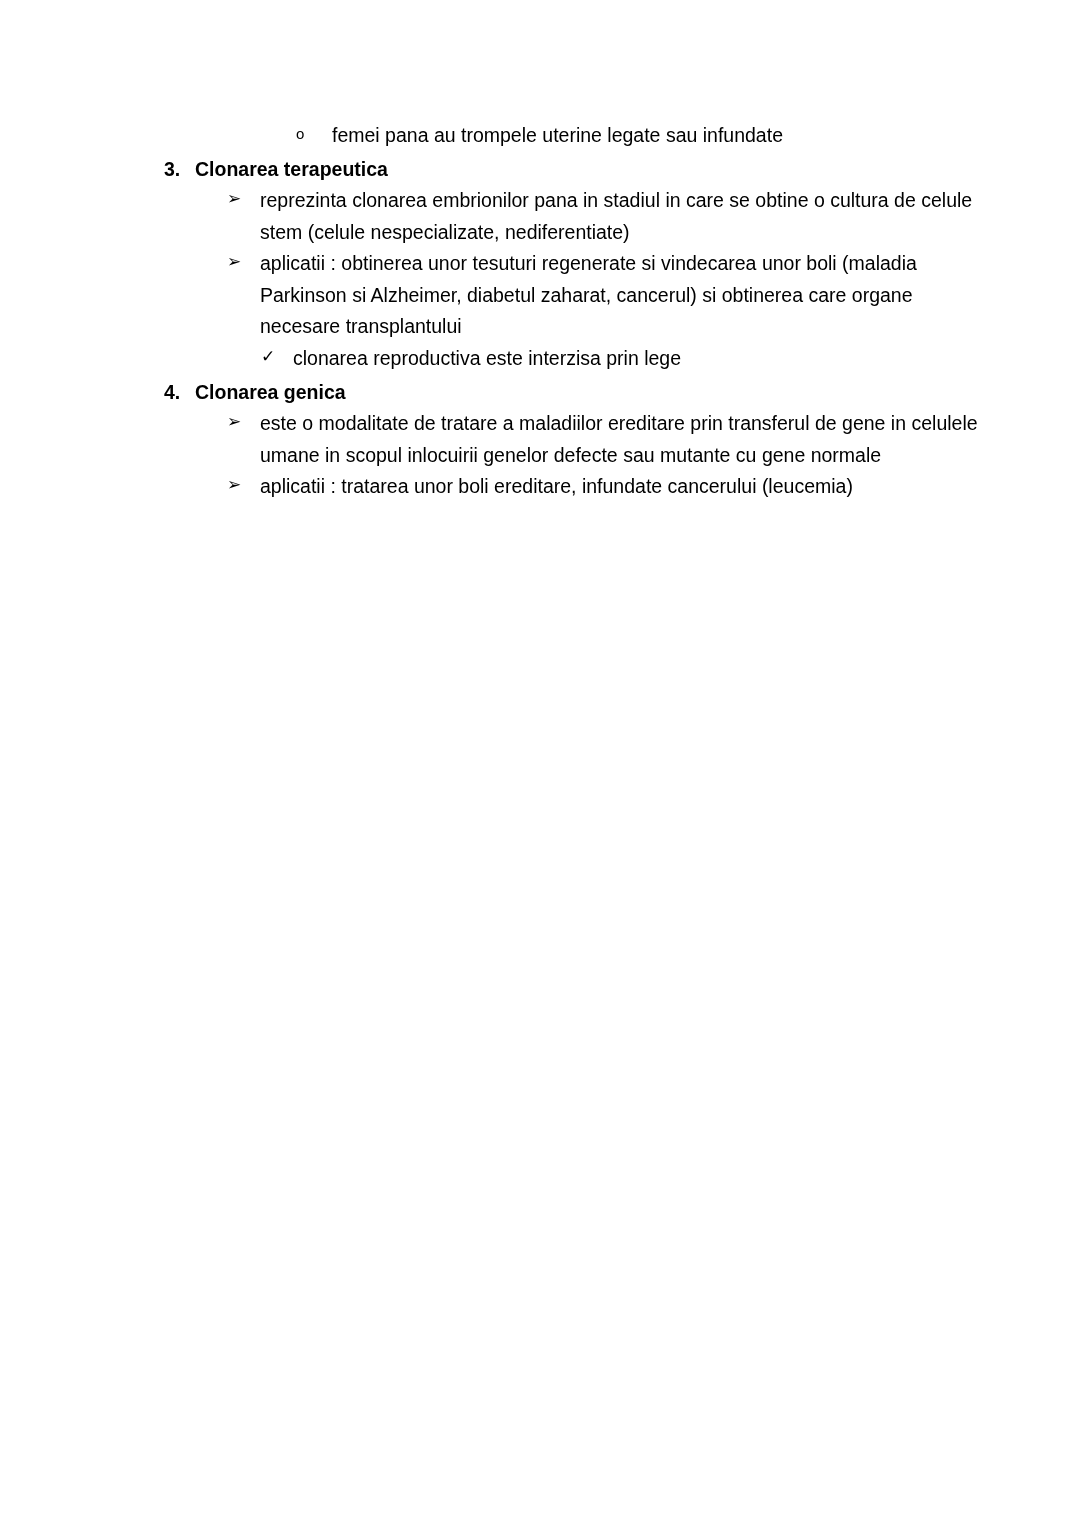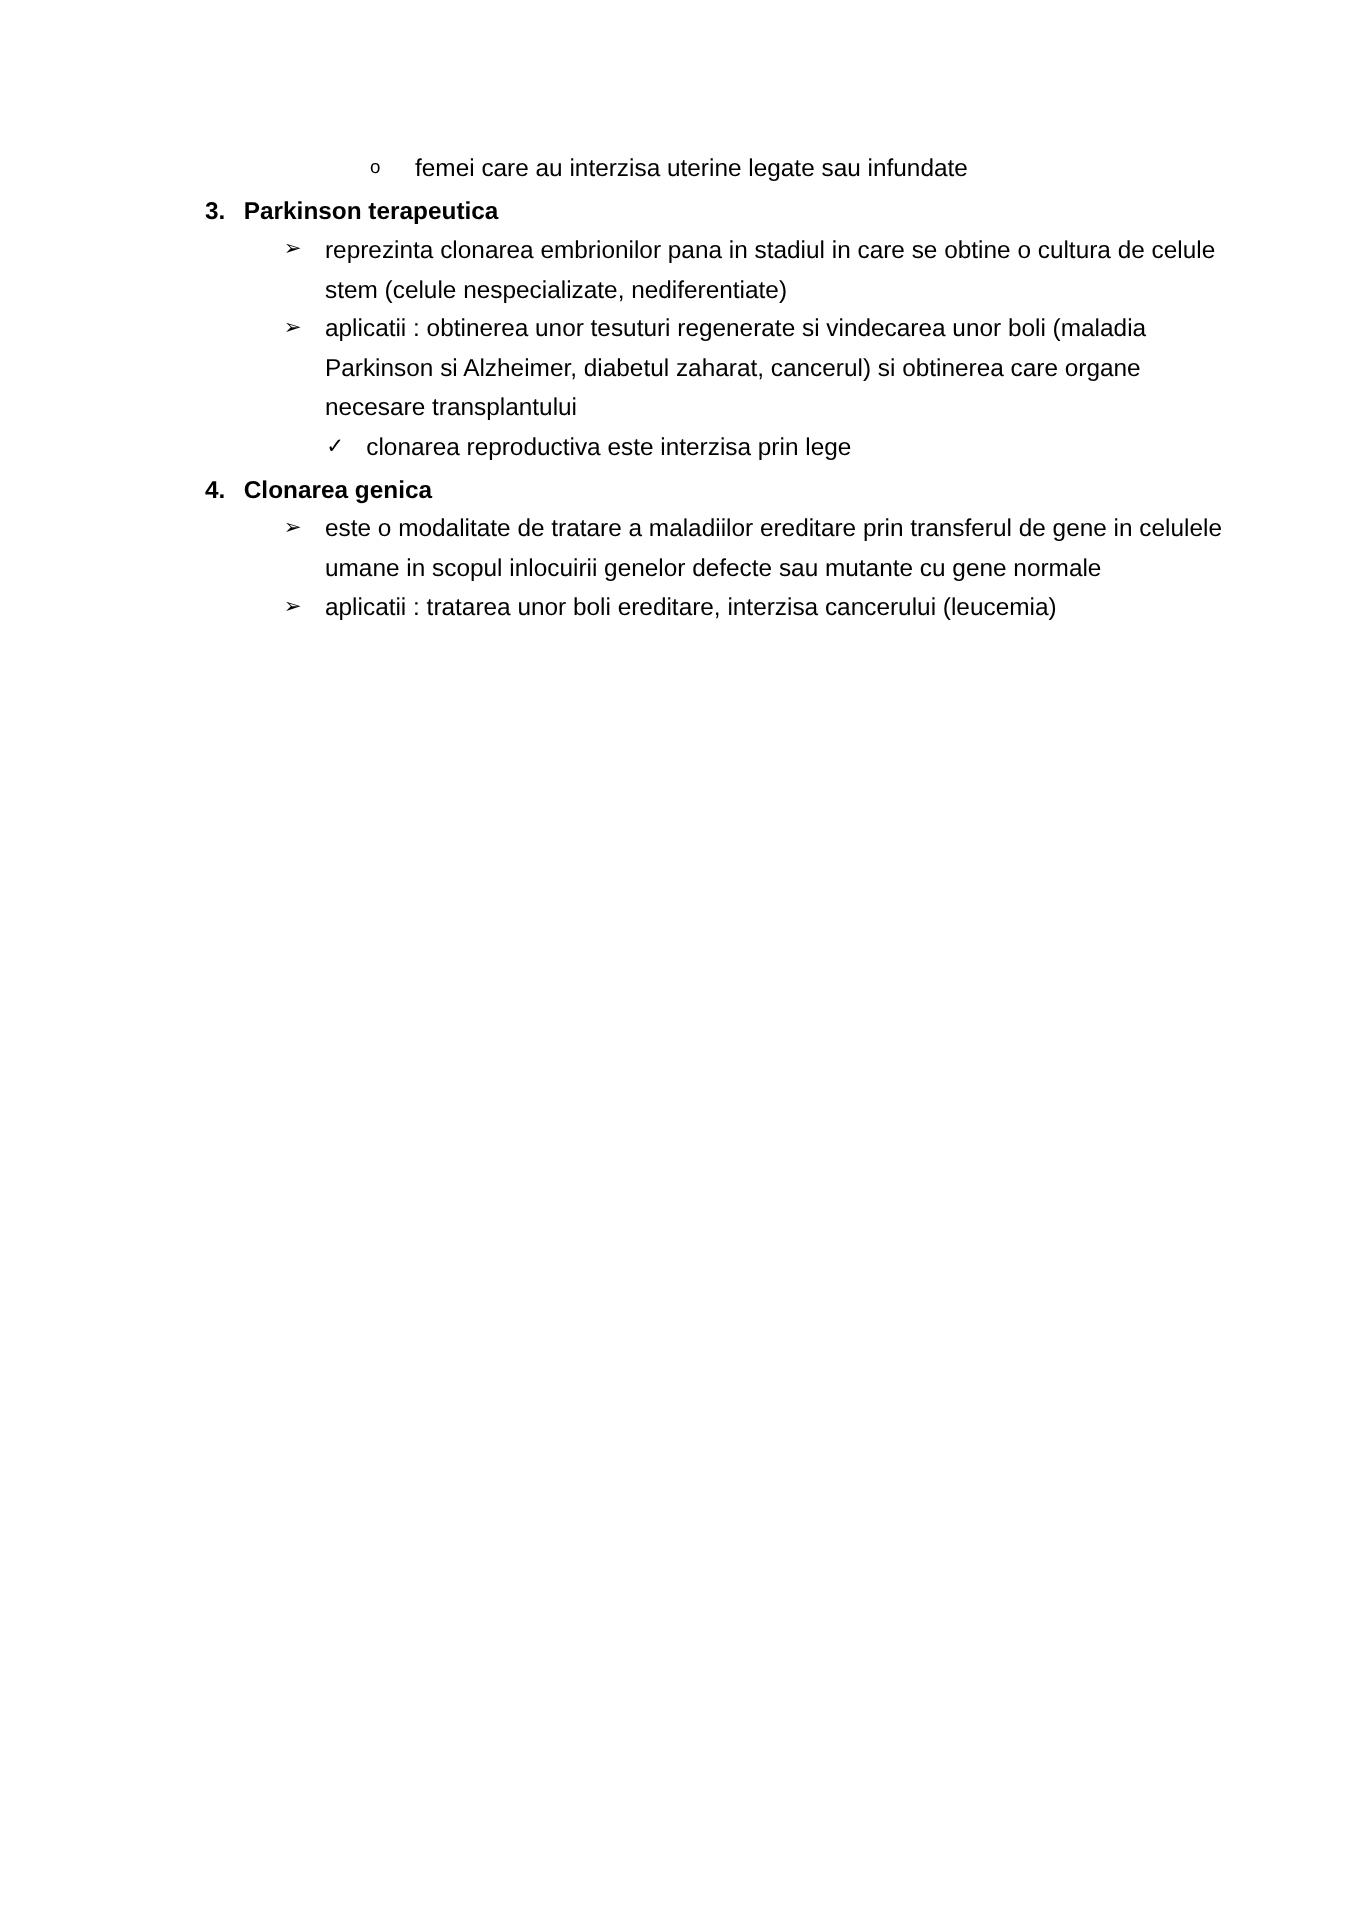"femei care au interzisa uterine" span.text { text: care au interzisa -> pana au trompele }
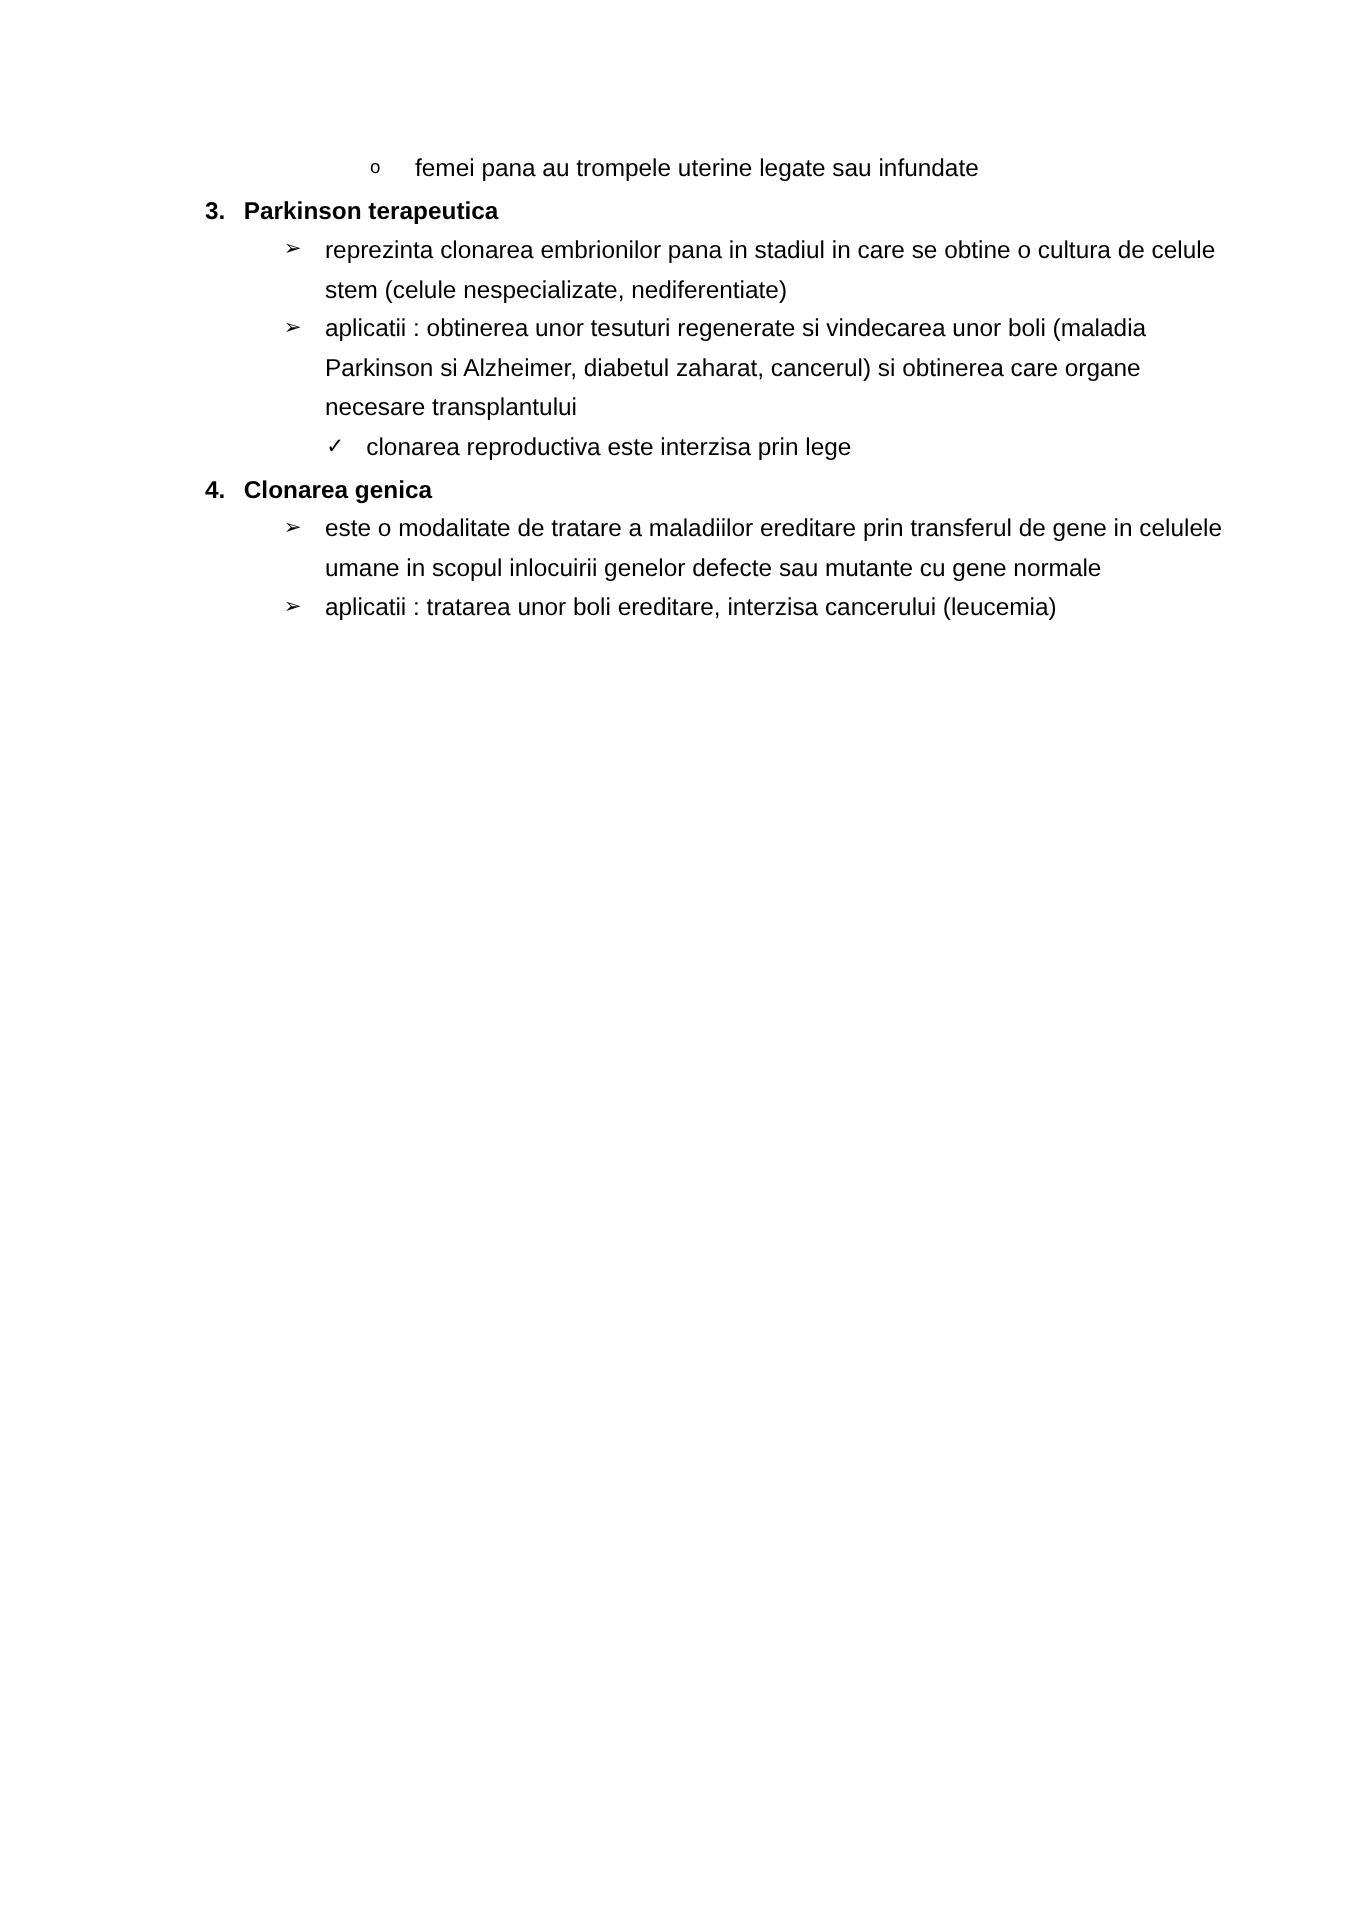"Parkinson terapeutica" span.text { text: Parkinson -> Clonarea }
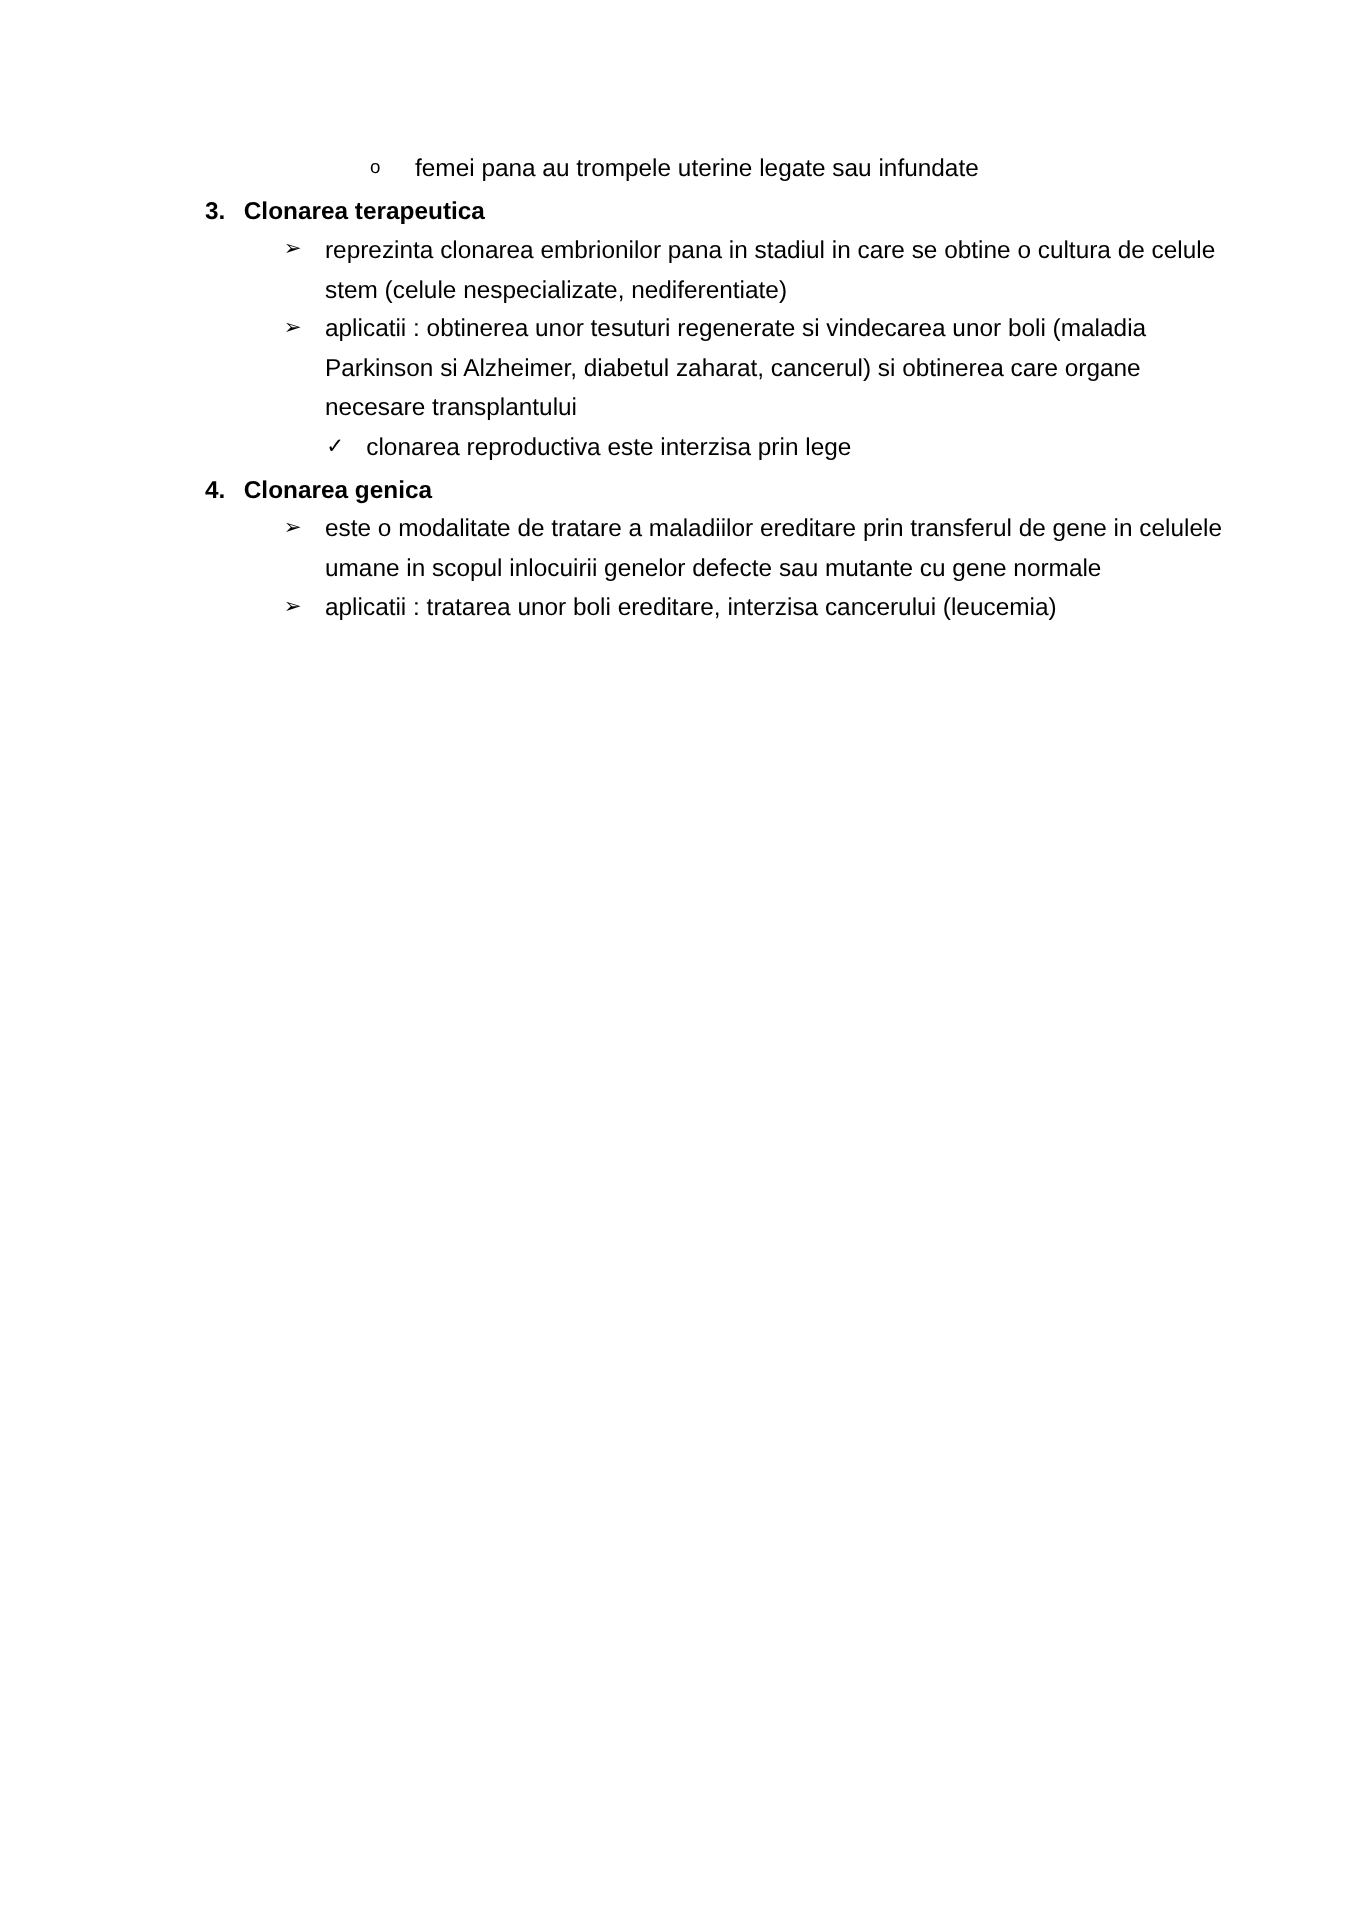"aplicatii : tratarea unor boli" span.text { text: interzisa -> infundate }
